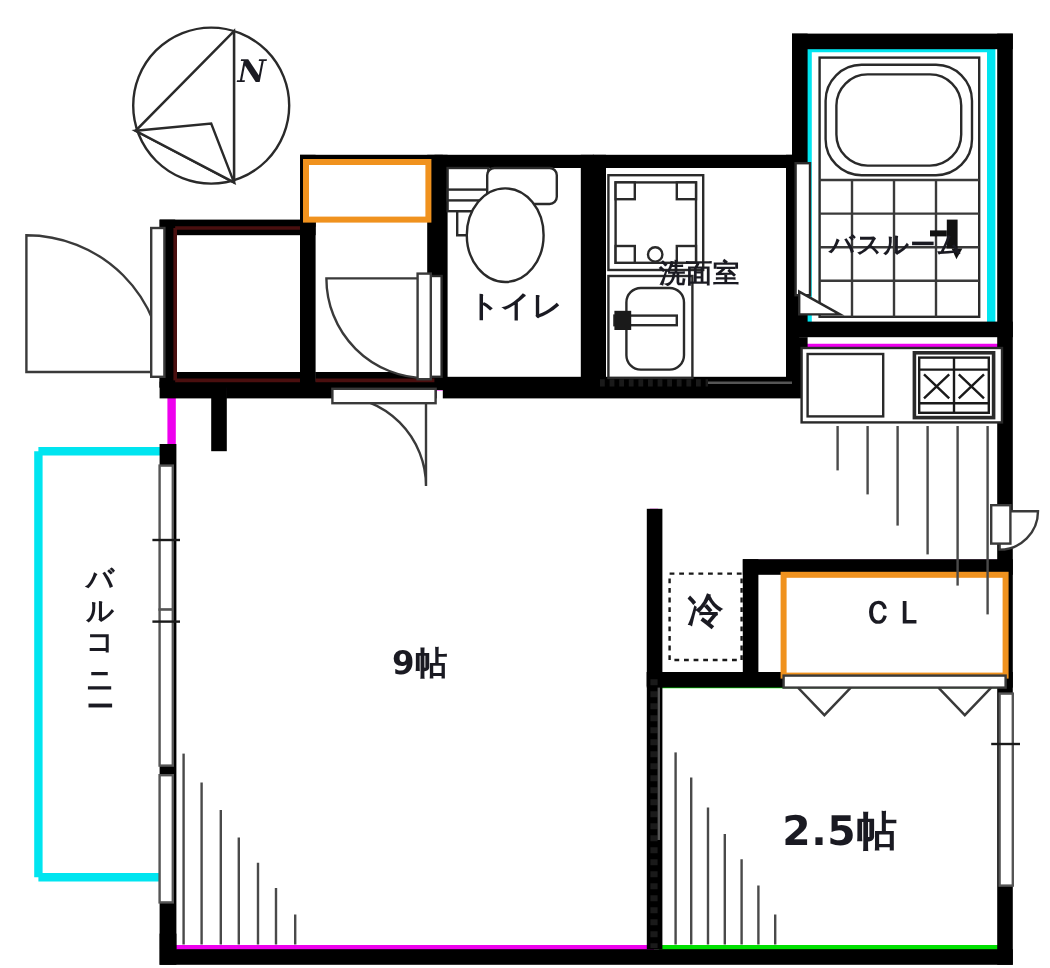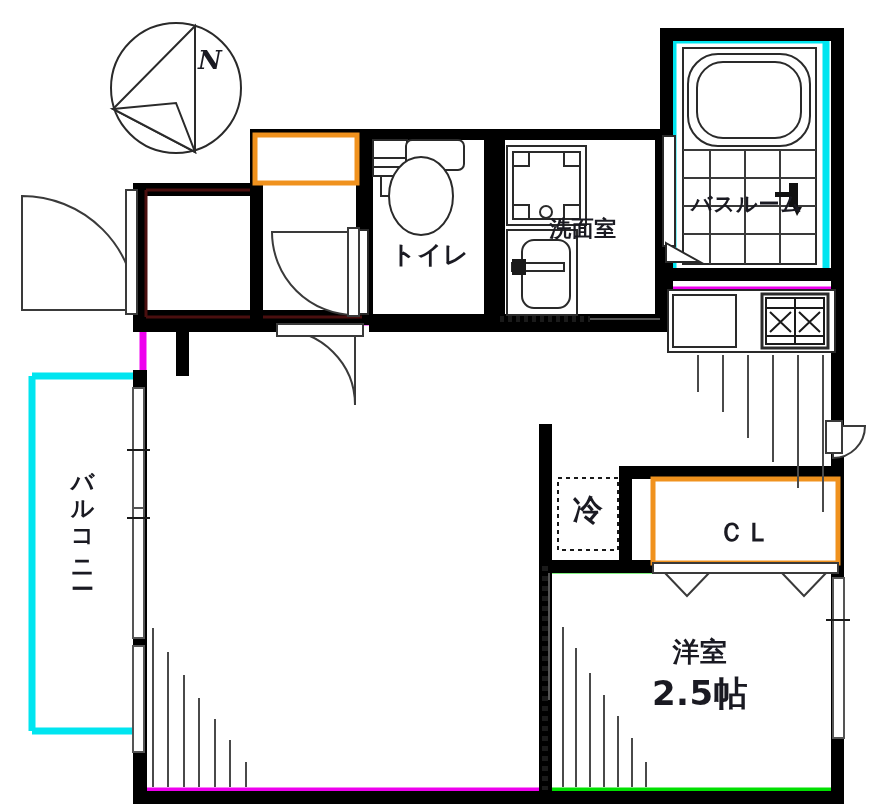"ＣＬ" div.lbl { top: 517px -> 496px }
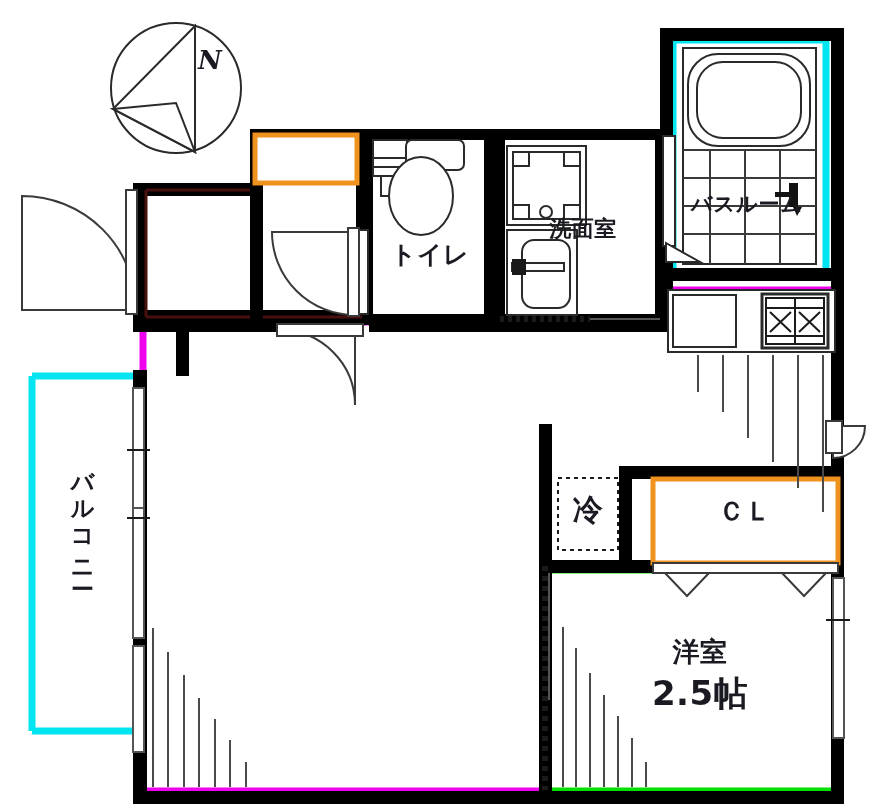"9帖" div.lbl { html: none -> <div>9帖</div> }
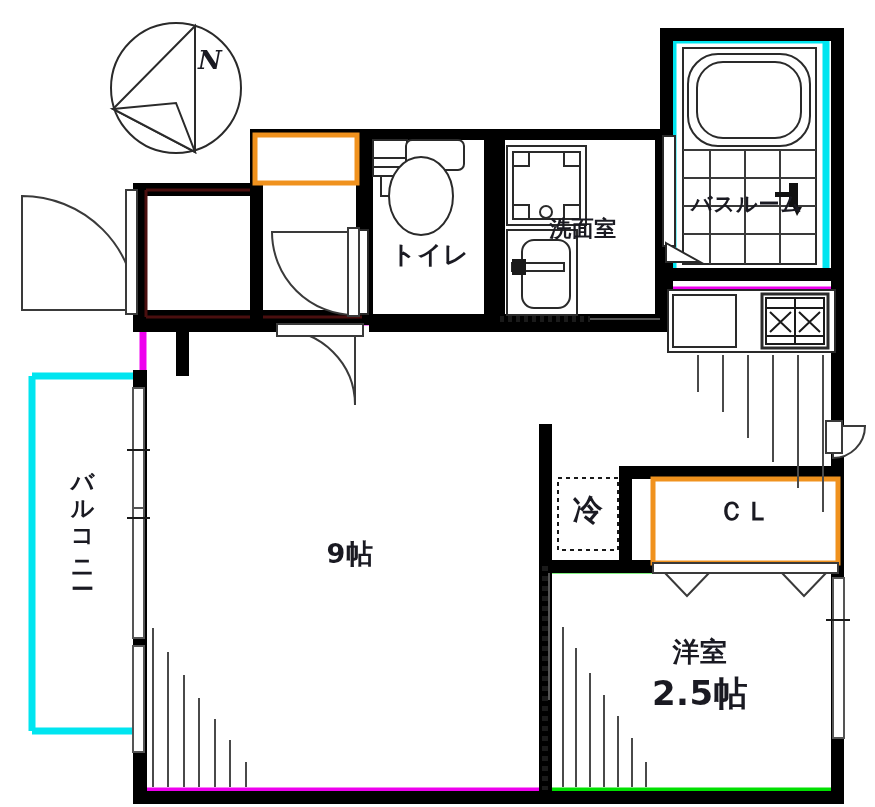"洋室" div.lbl { html: <div>洋室</div> -> none }
